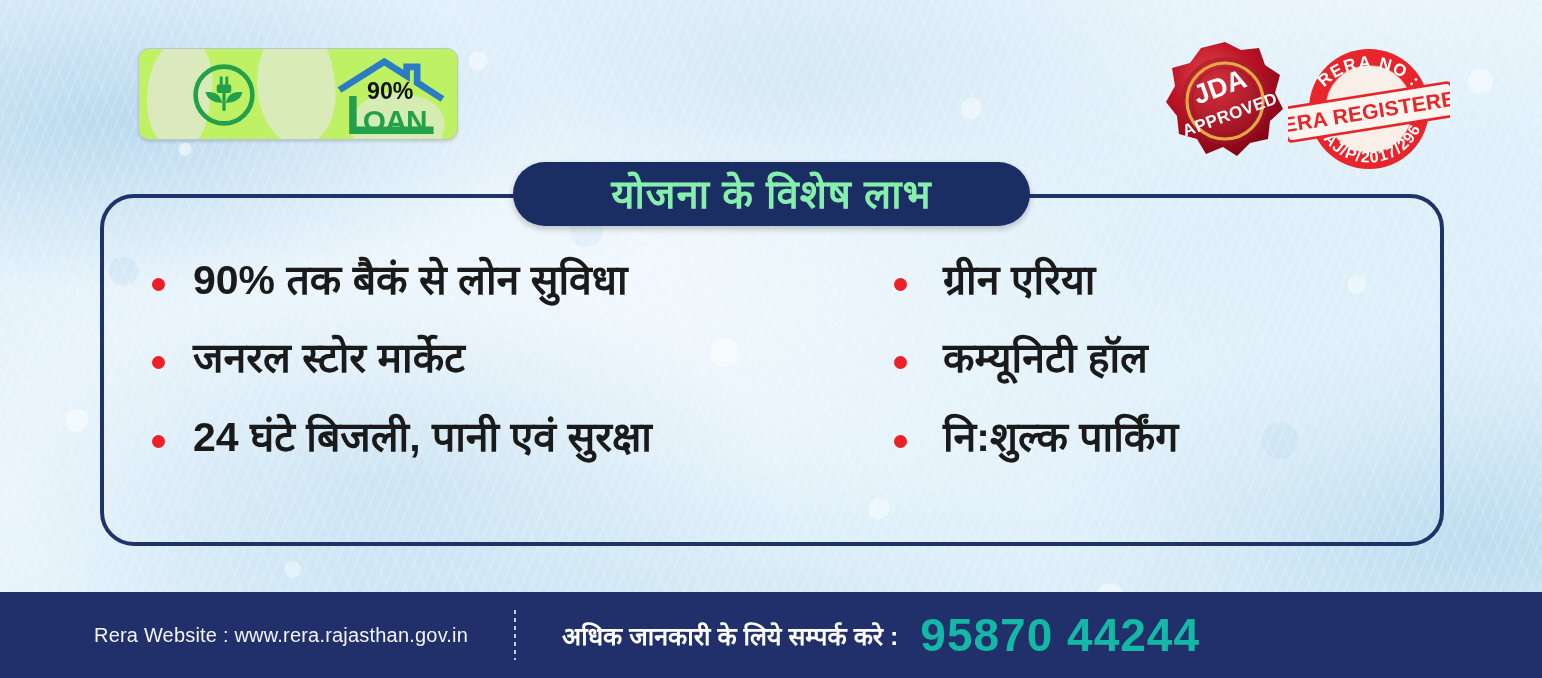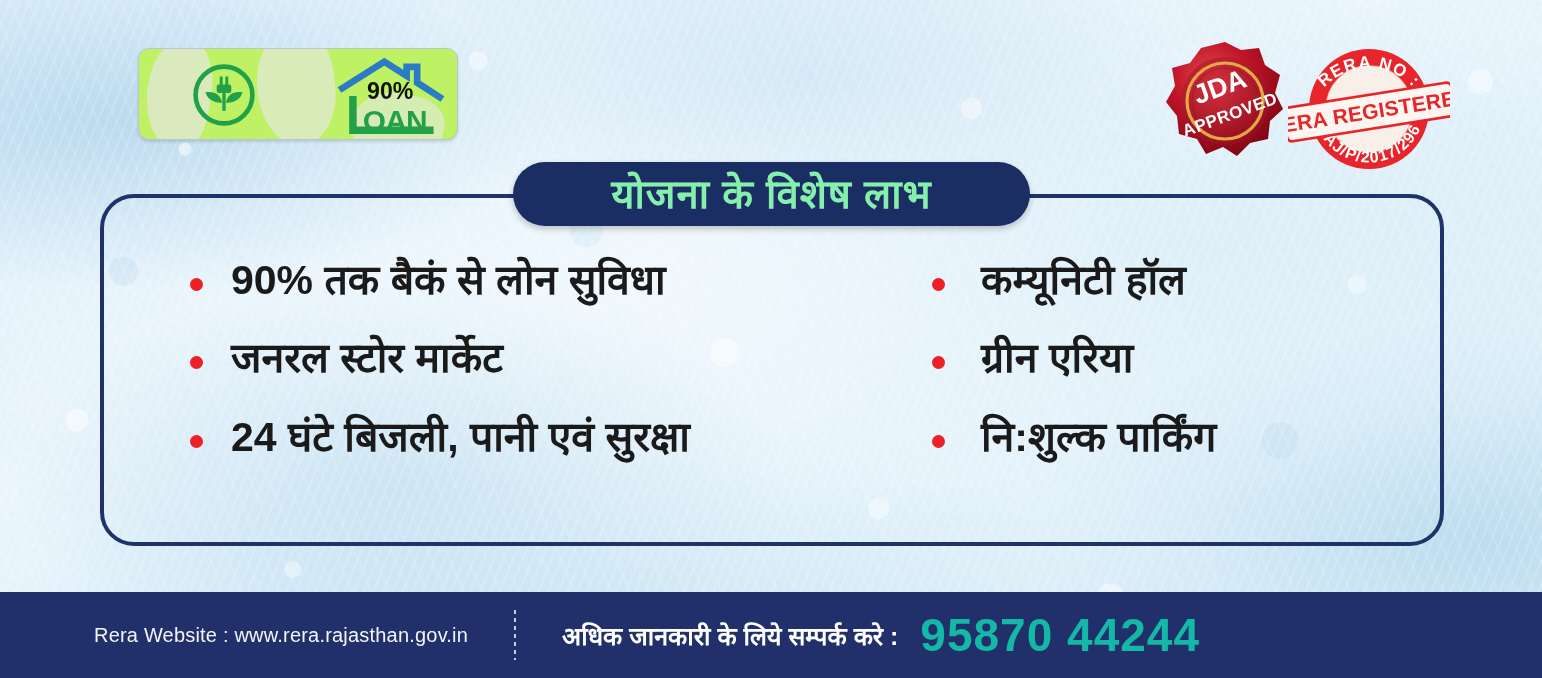"90% तक बैकं से लोन" .col.left { margin-left: 38px -> none }
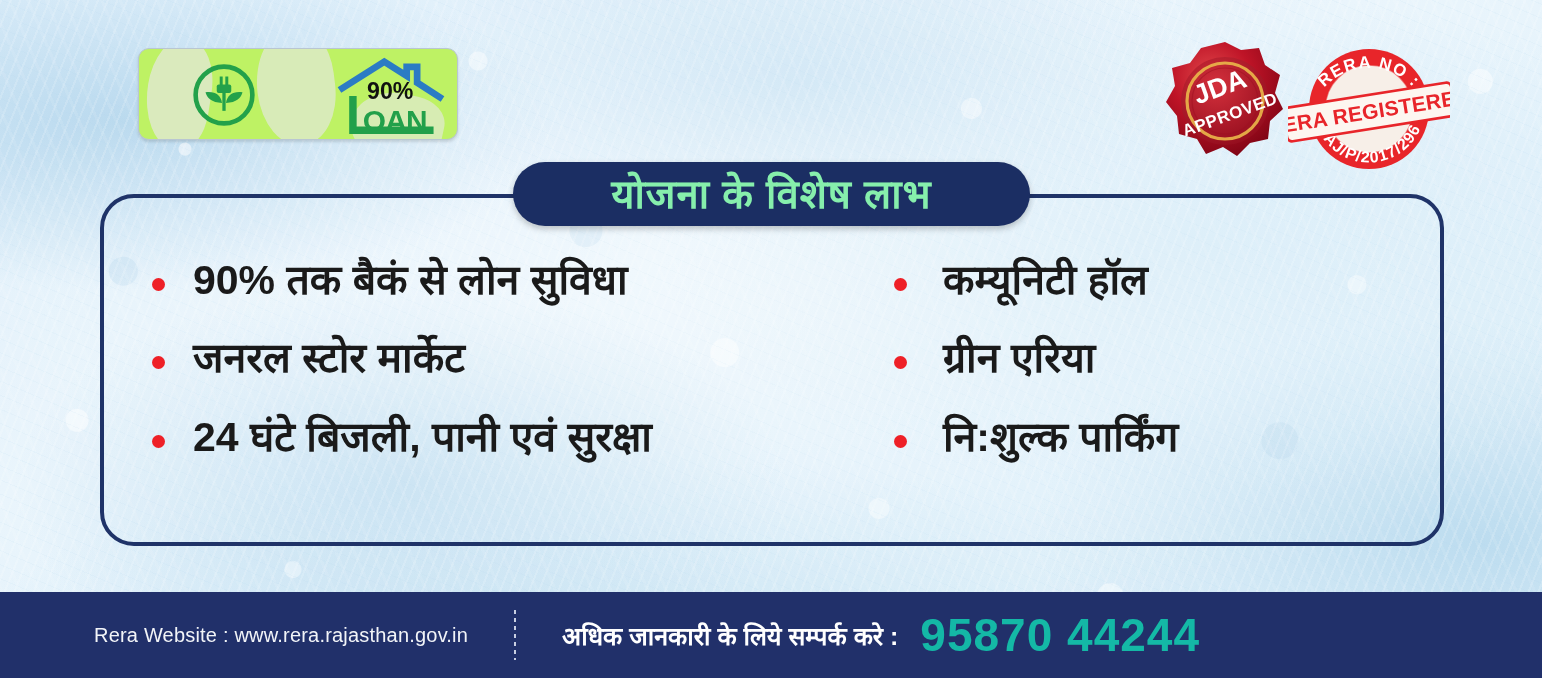"कम्यूनिटी हॉल" div.bullet { order: before "ग्रीन एरिया" -> after "ग्रीन एरिया" }
